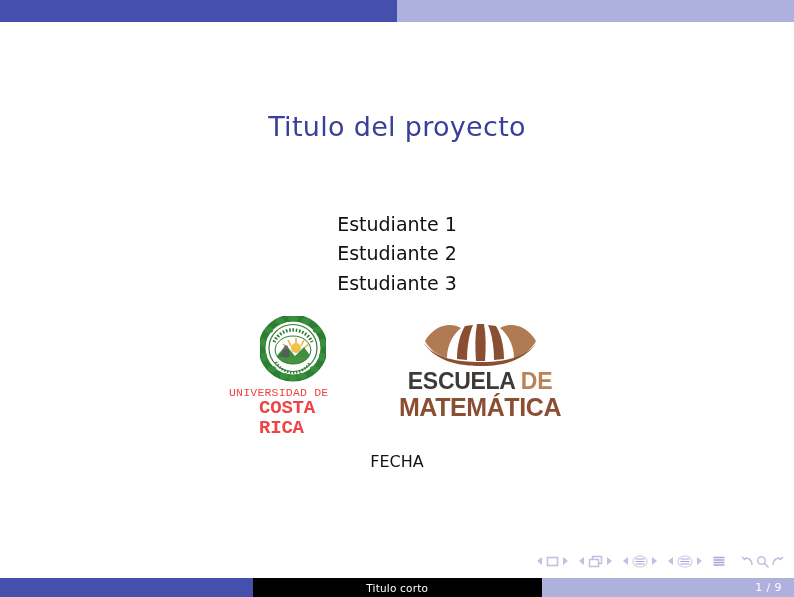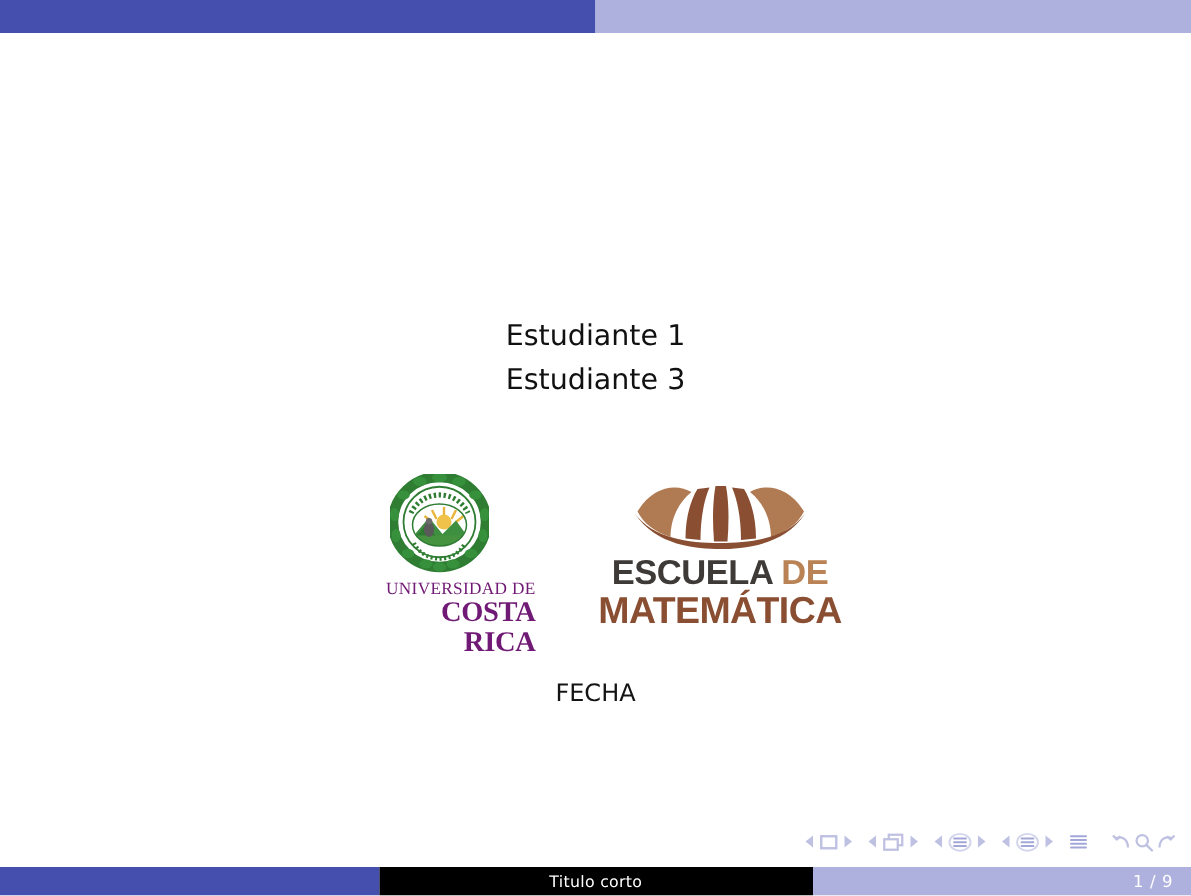"Titulo del proyecto" div.titleblock { html: none -> <div> <div>Titulo del proyecto</div> </div> }
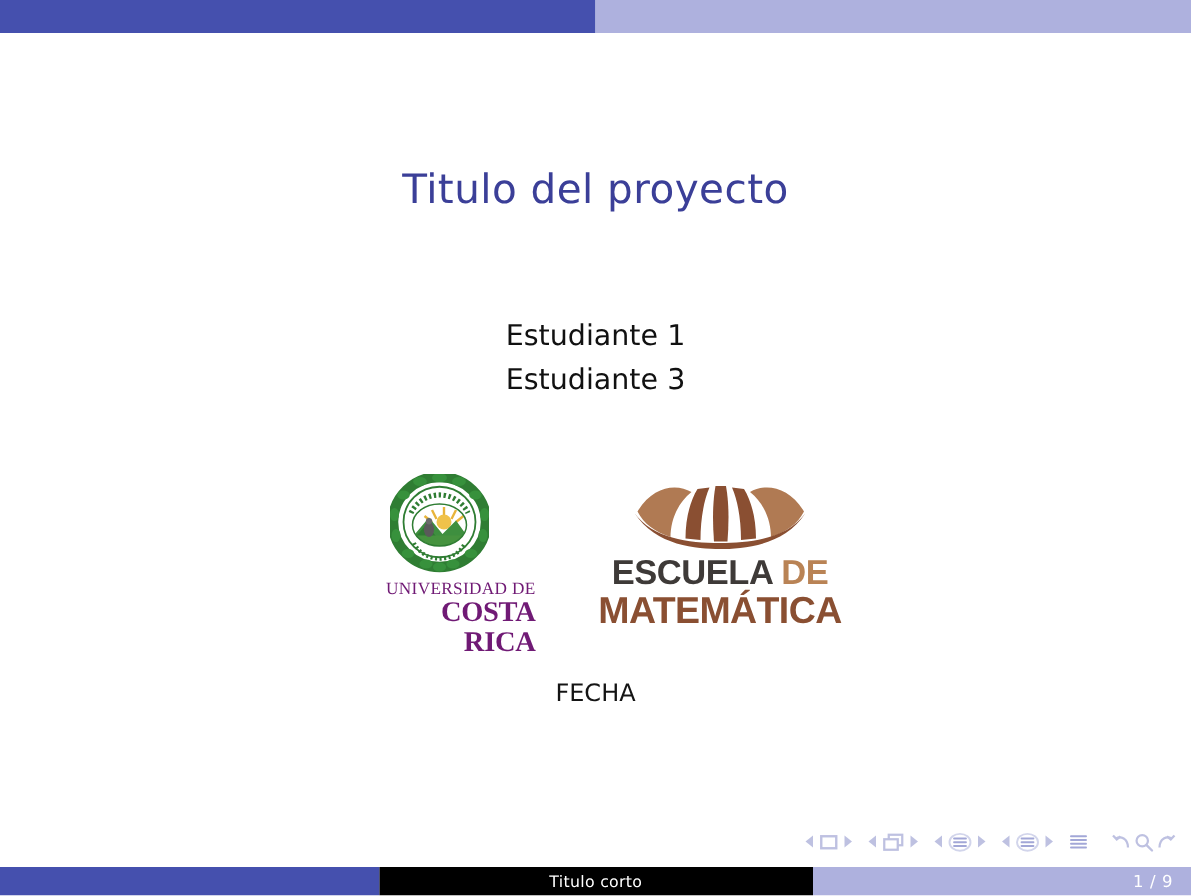"Estudiante 2" div.author-line { html: none -> <div>Estudiante 2</div> }
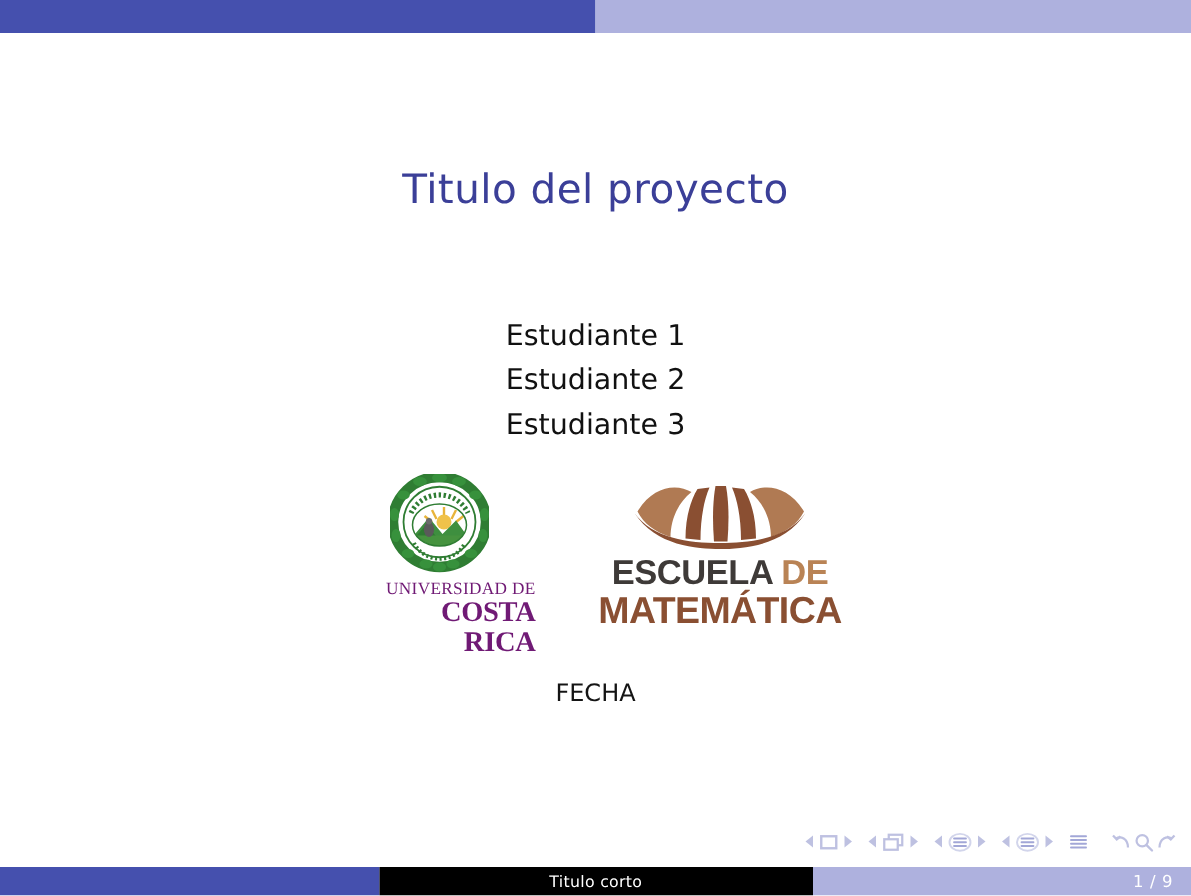"UNIVERSIDAD DE" .ucr-text { color: #701a75 -> #ef4444; font-family: Liberation Serif, serif -> Liberation Mono, monospace; text-align: right -> left }
